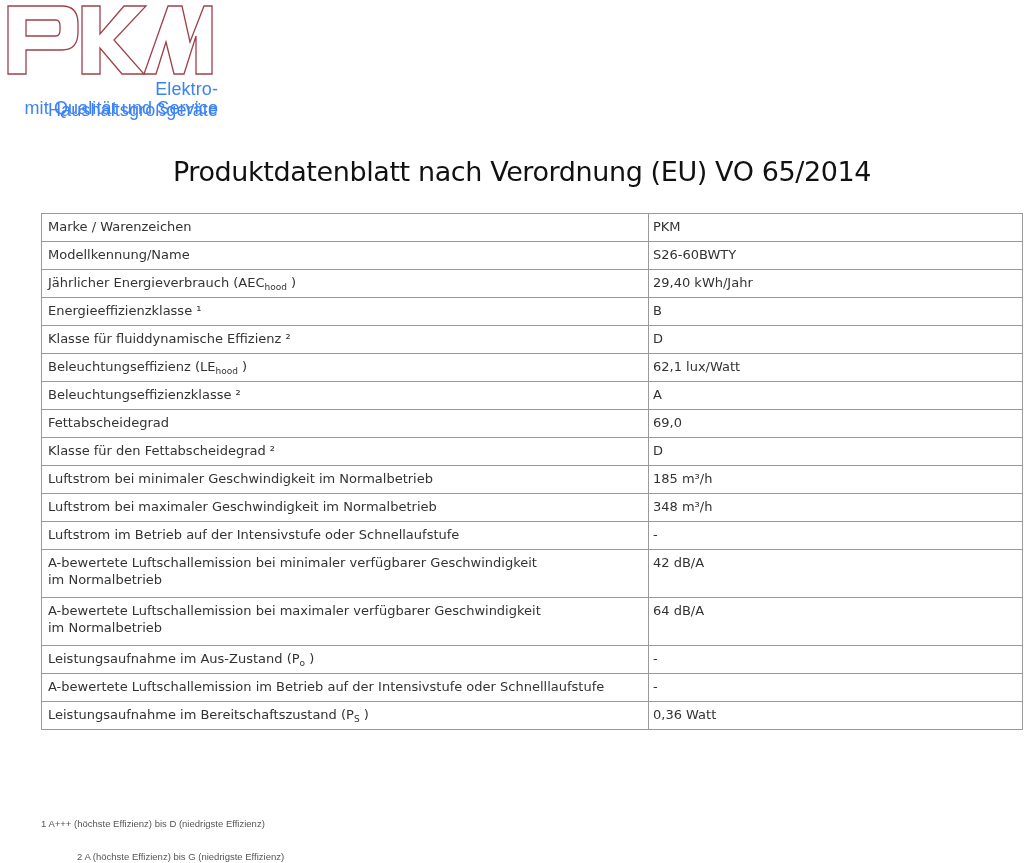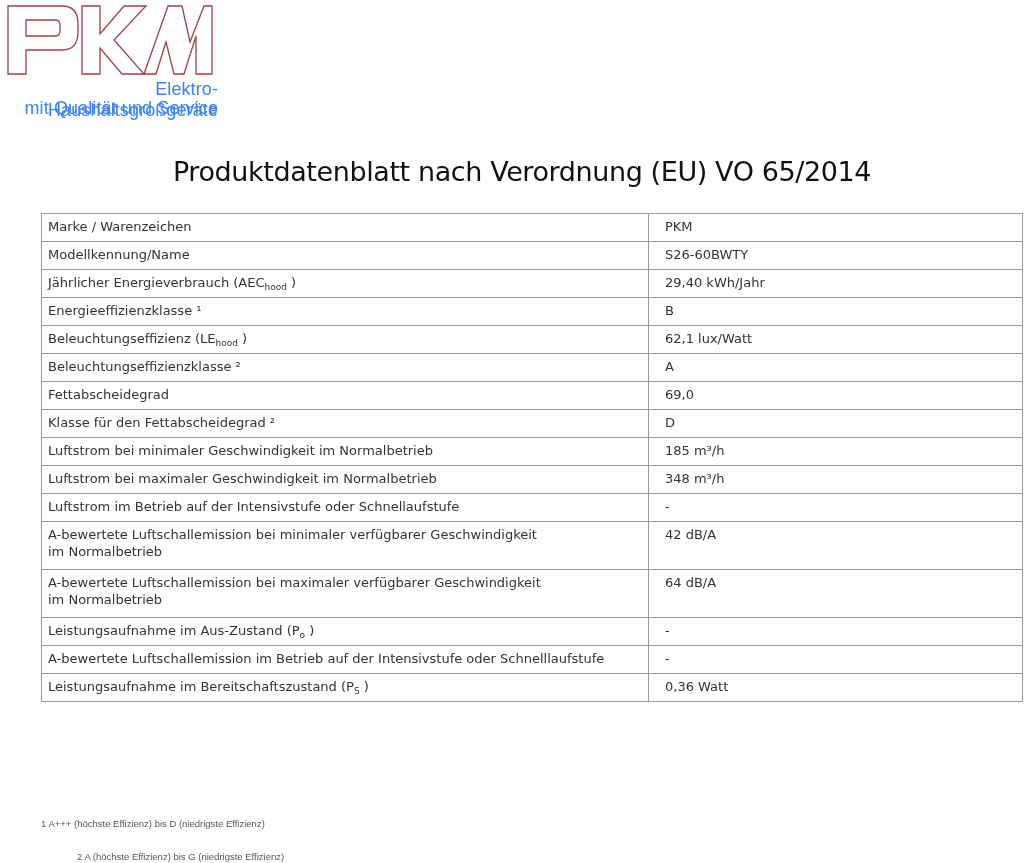"PKM" table.datasheet td.value { padding-left: 16px -> 4px }
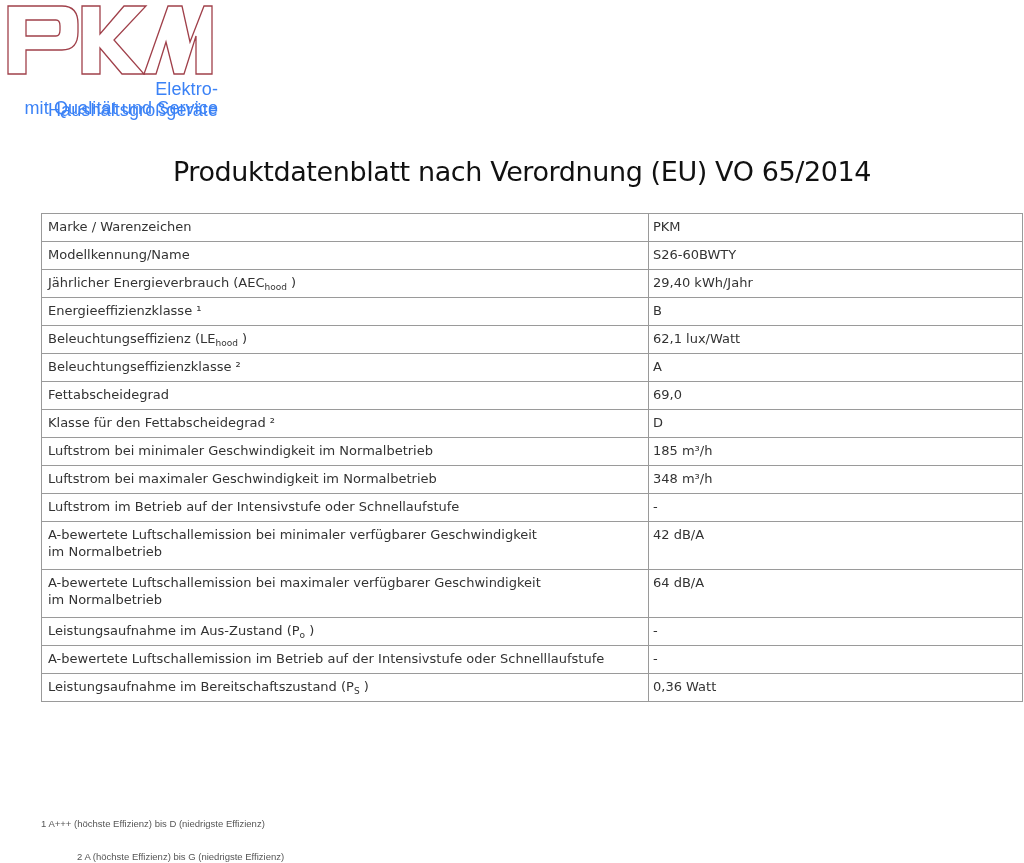"Klasse für fluiddynamische Effizienz ²" tr { html: none -> <tr> <td><span>Klasse für fluiddynamische Effizienz ²</span></td> <td>D</td> </tr> }
